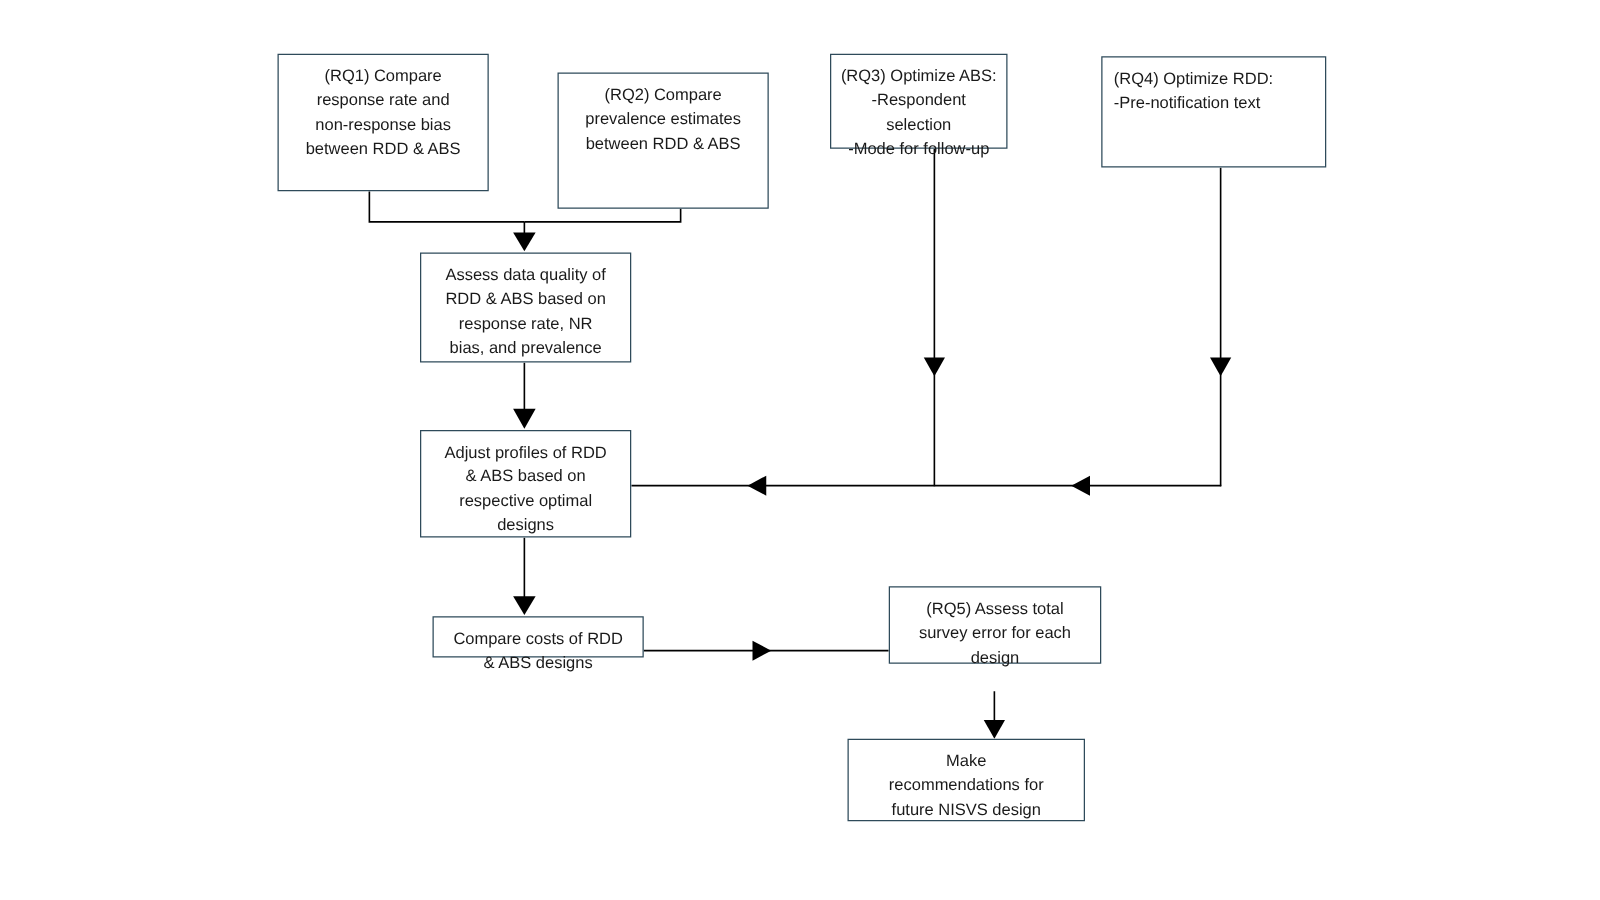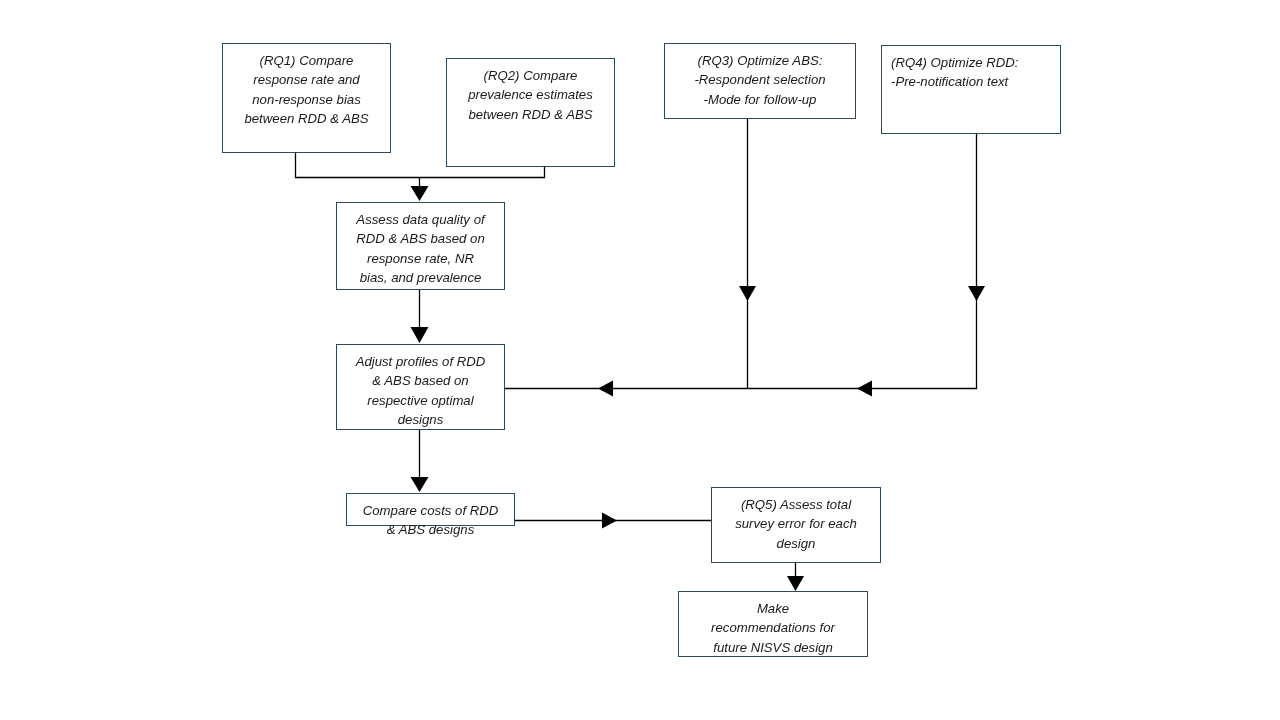"(RQ1) Compare" .node { font-style: italic -> none }
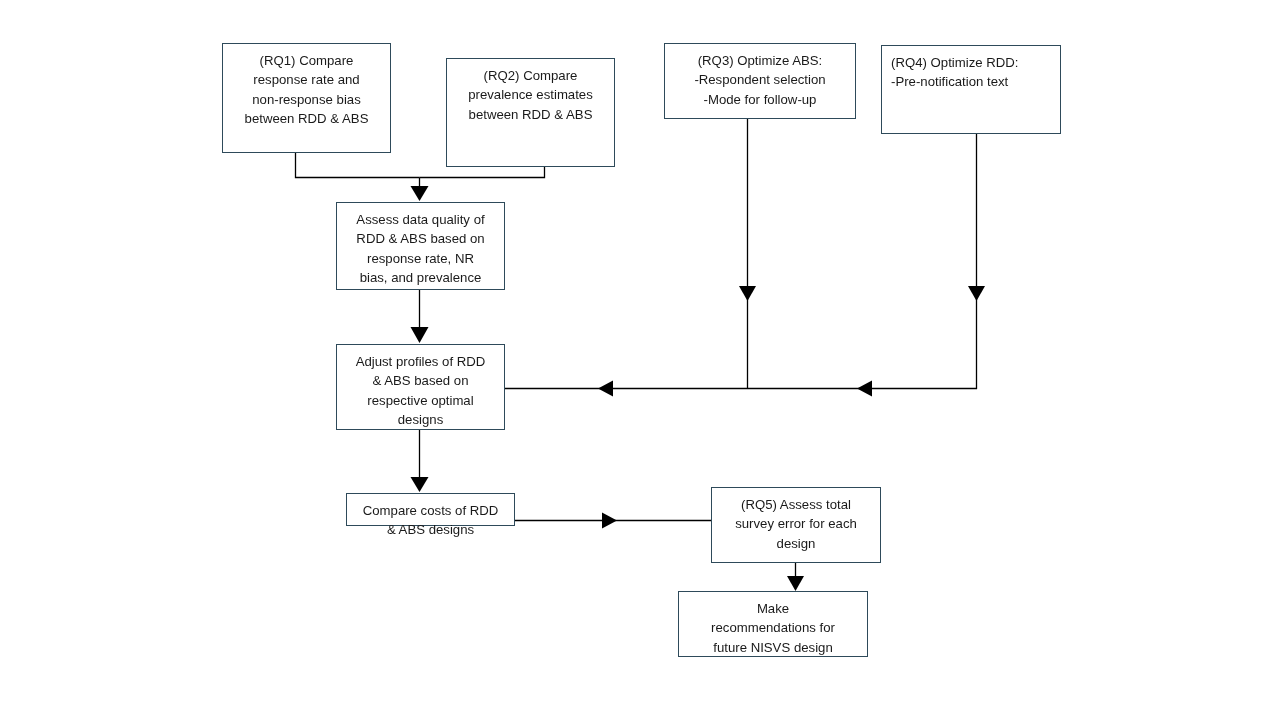"(RQ3) Optimize ABS:" div.node { width: 192px -> 142px }
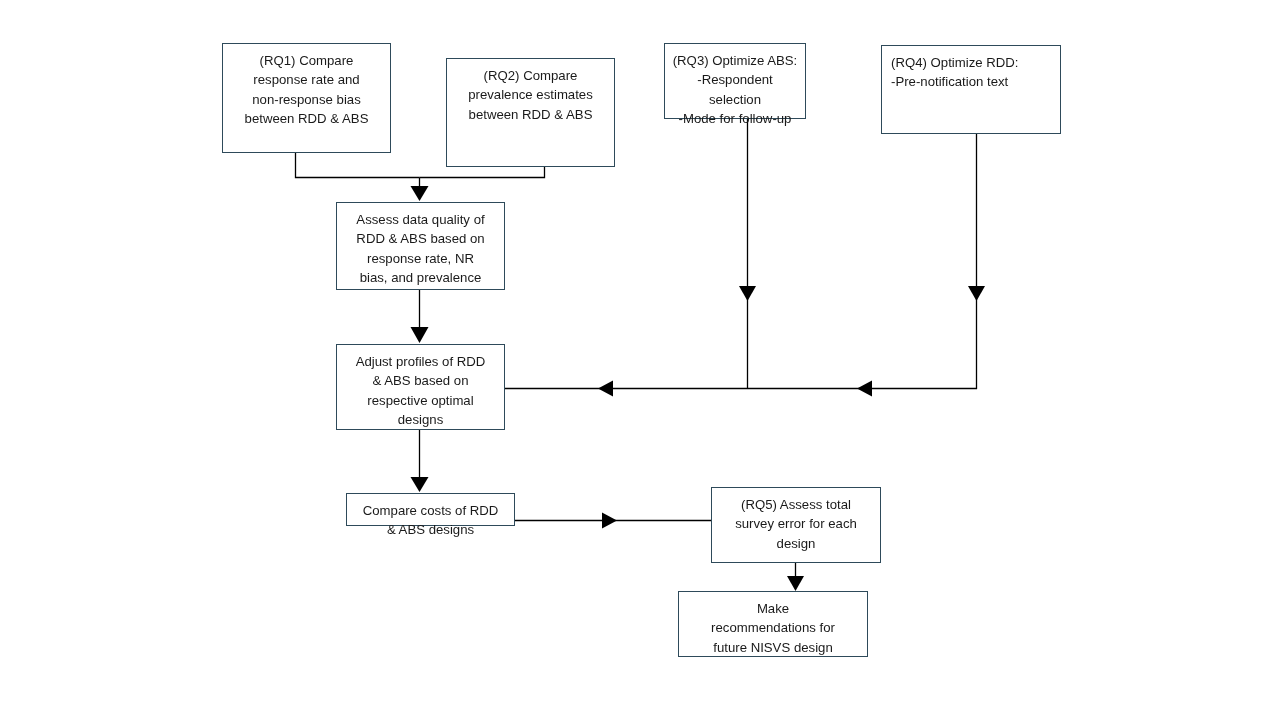"(RQ5) Assess total" div.node { height: 76px -> 62px; top: 487px -> 469px }
